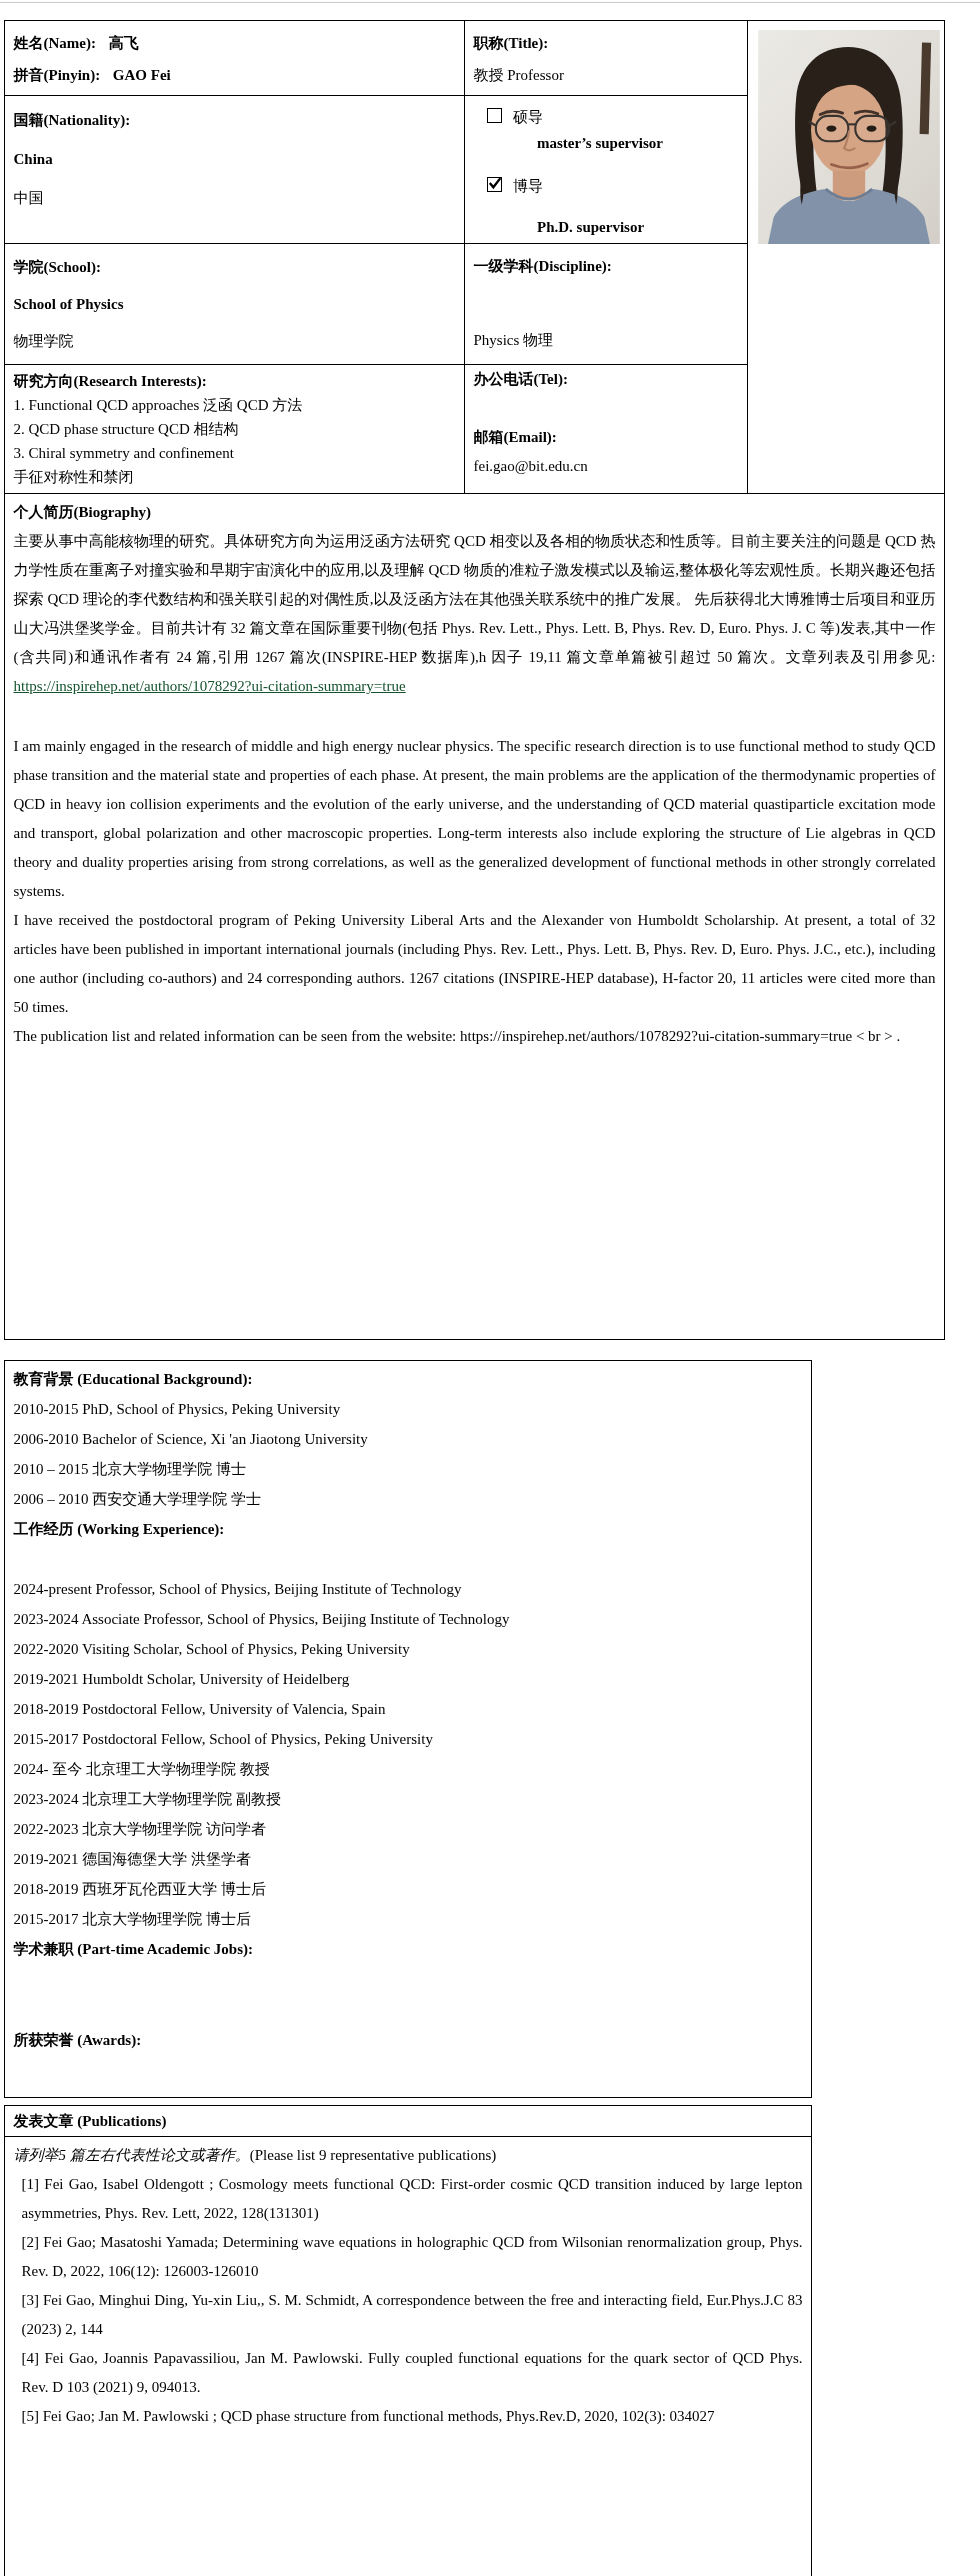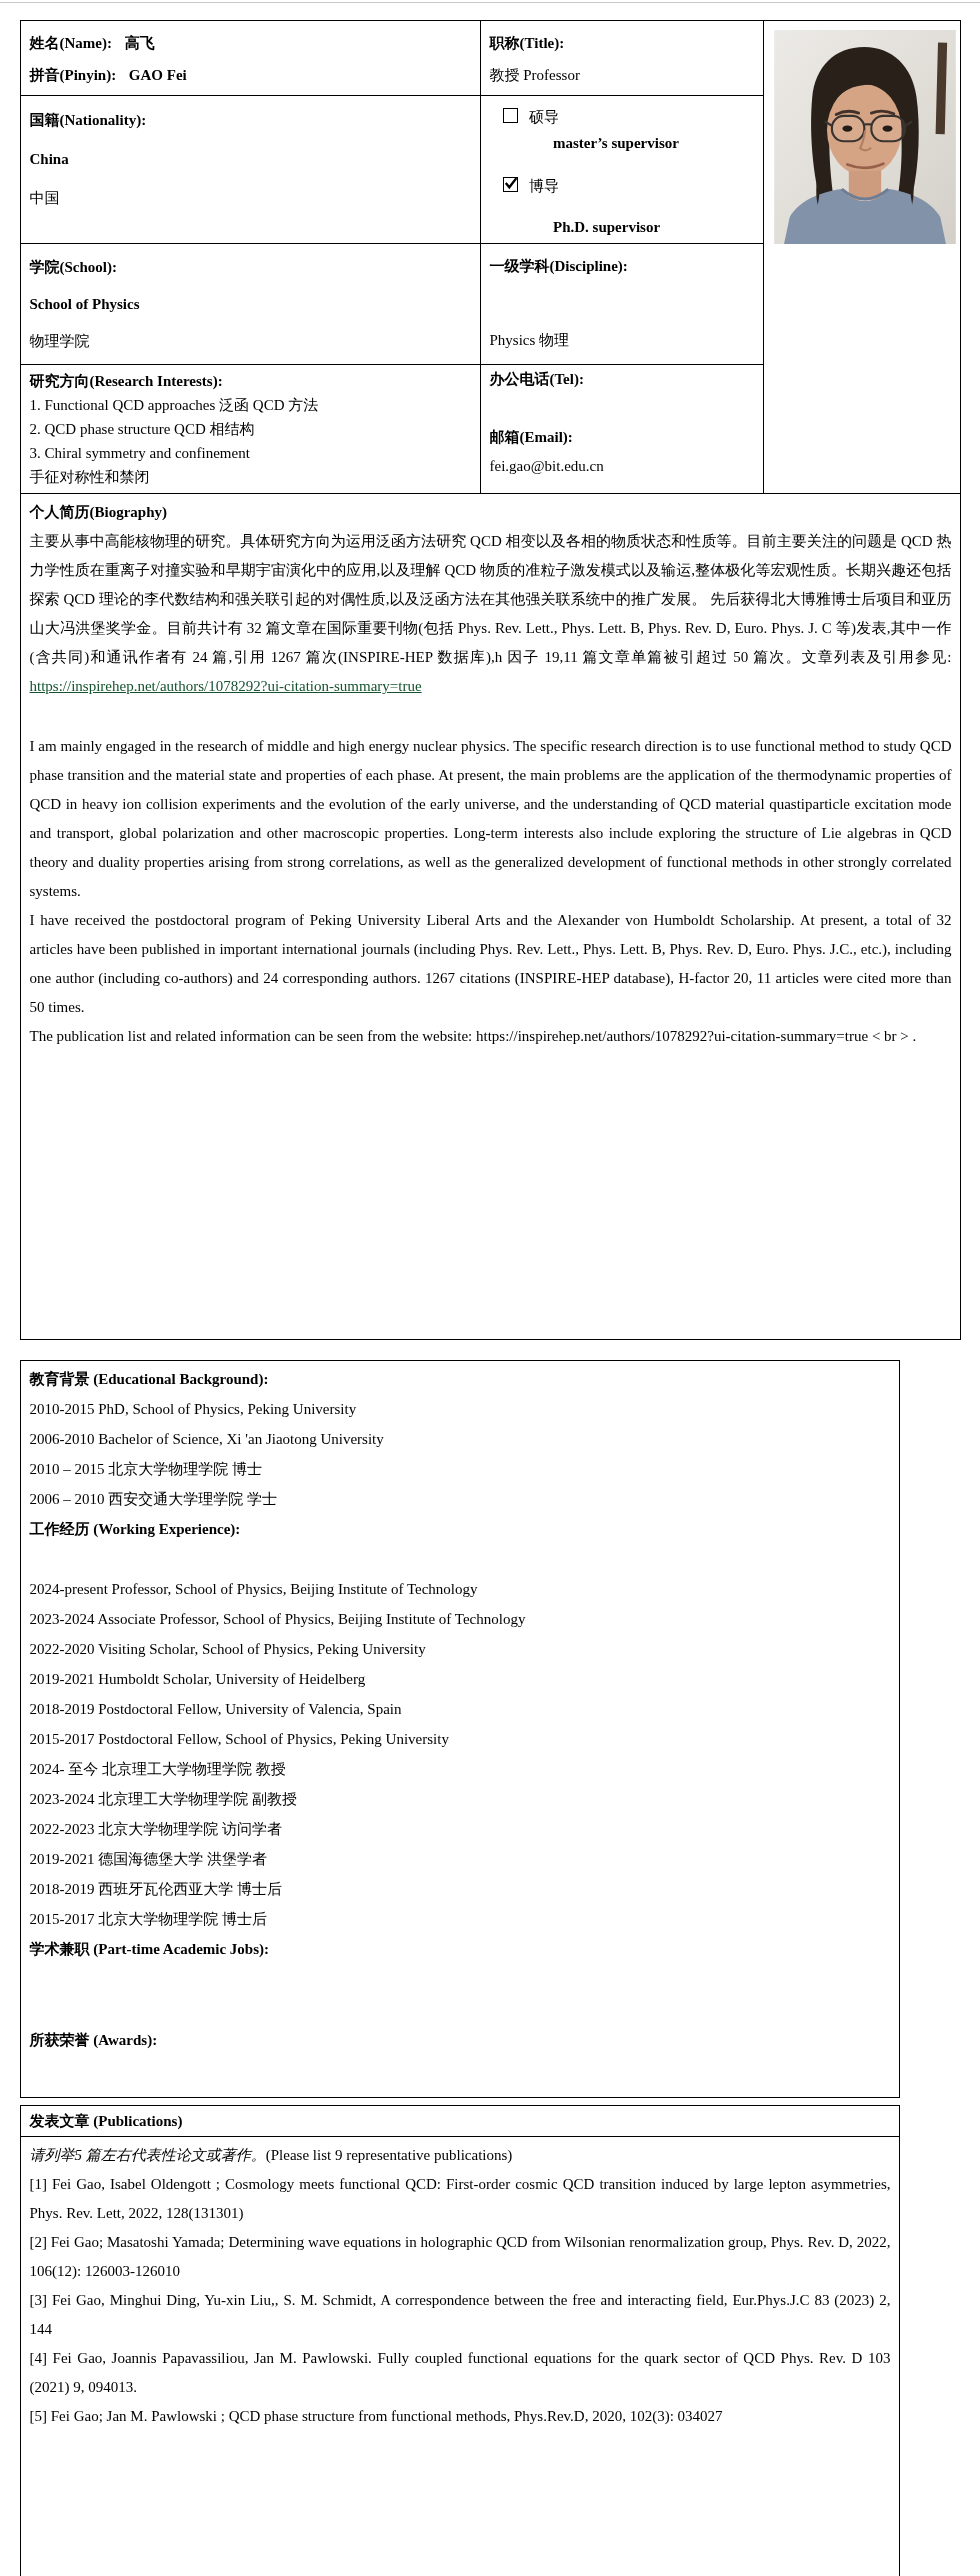"姓名(Name): 高飞" .doc { left: 20px -> 4px }
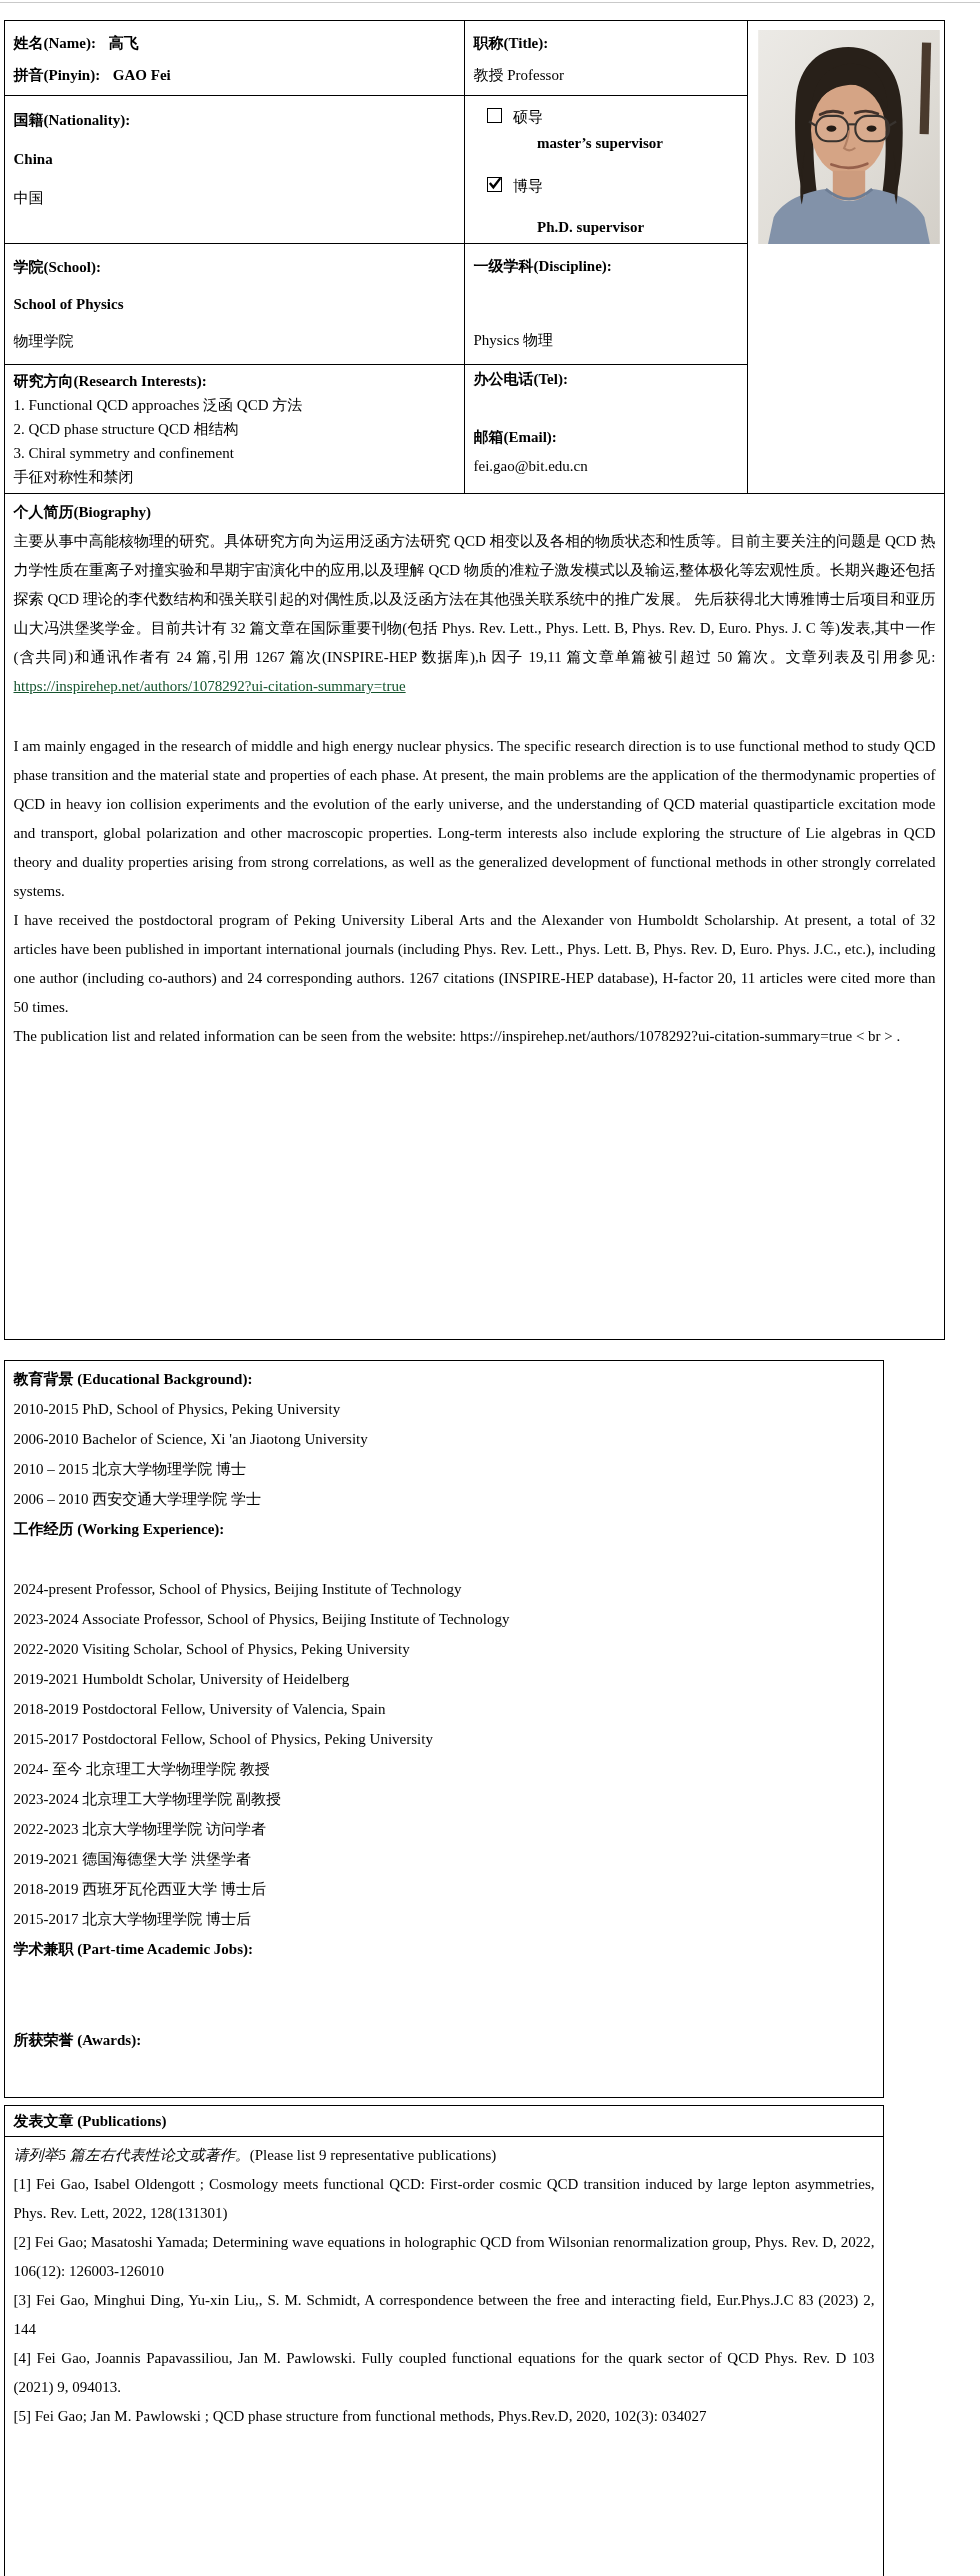"教育背景 (Educational Background):" table { width: 880px -> 808px }
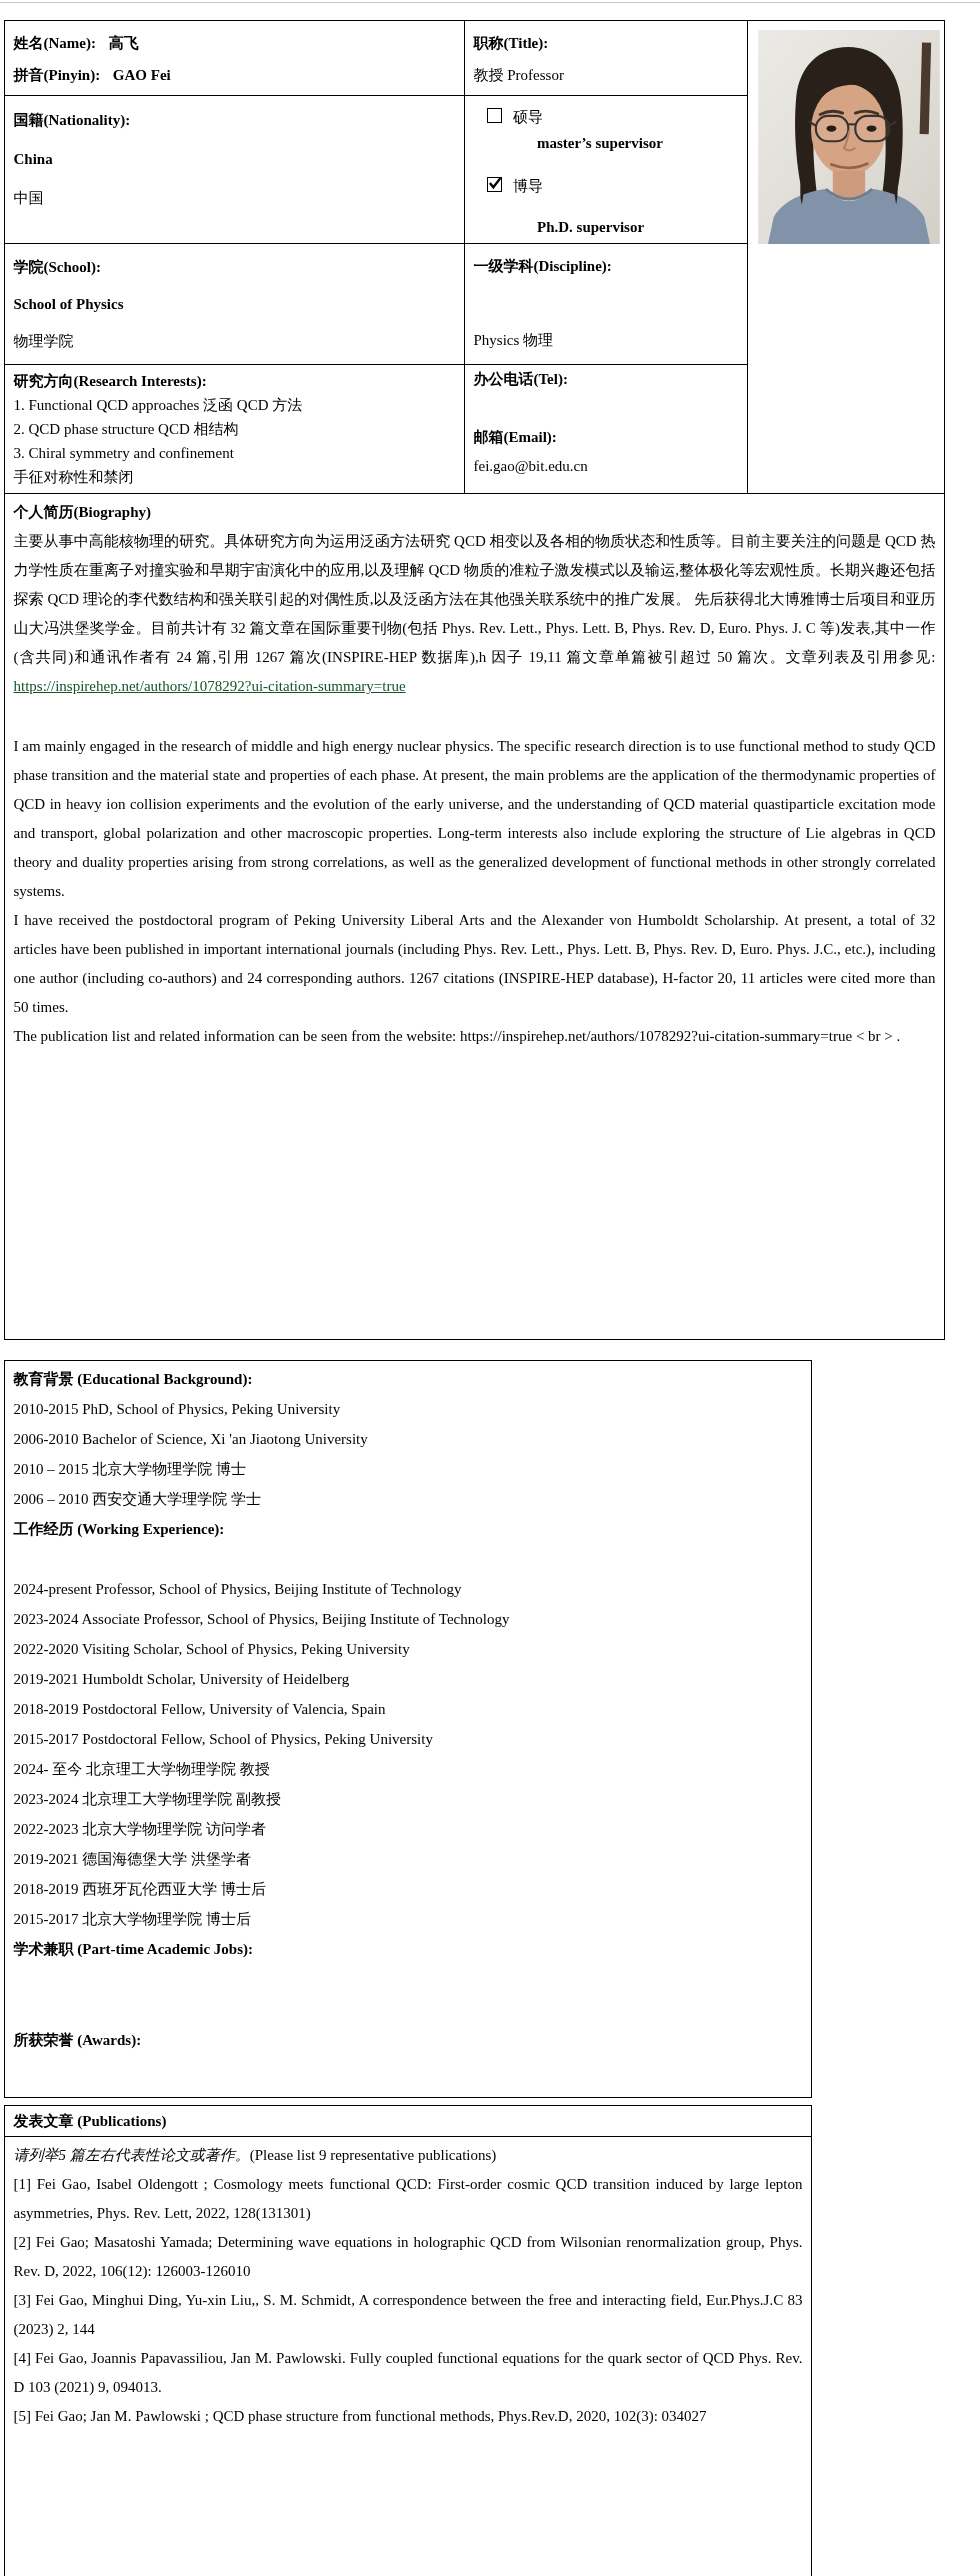"[1] Fei Gao, Isabel Oldengott" .pub-item { margin-left: none -> 8px }
